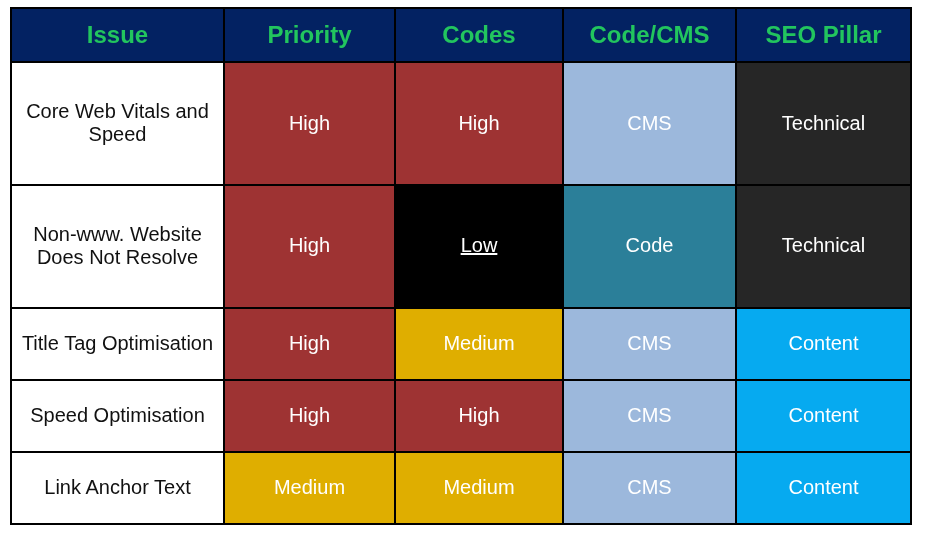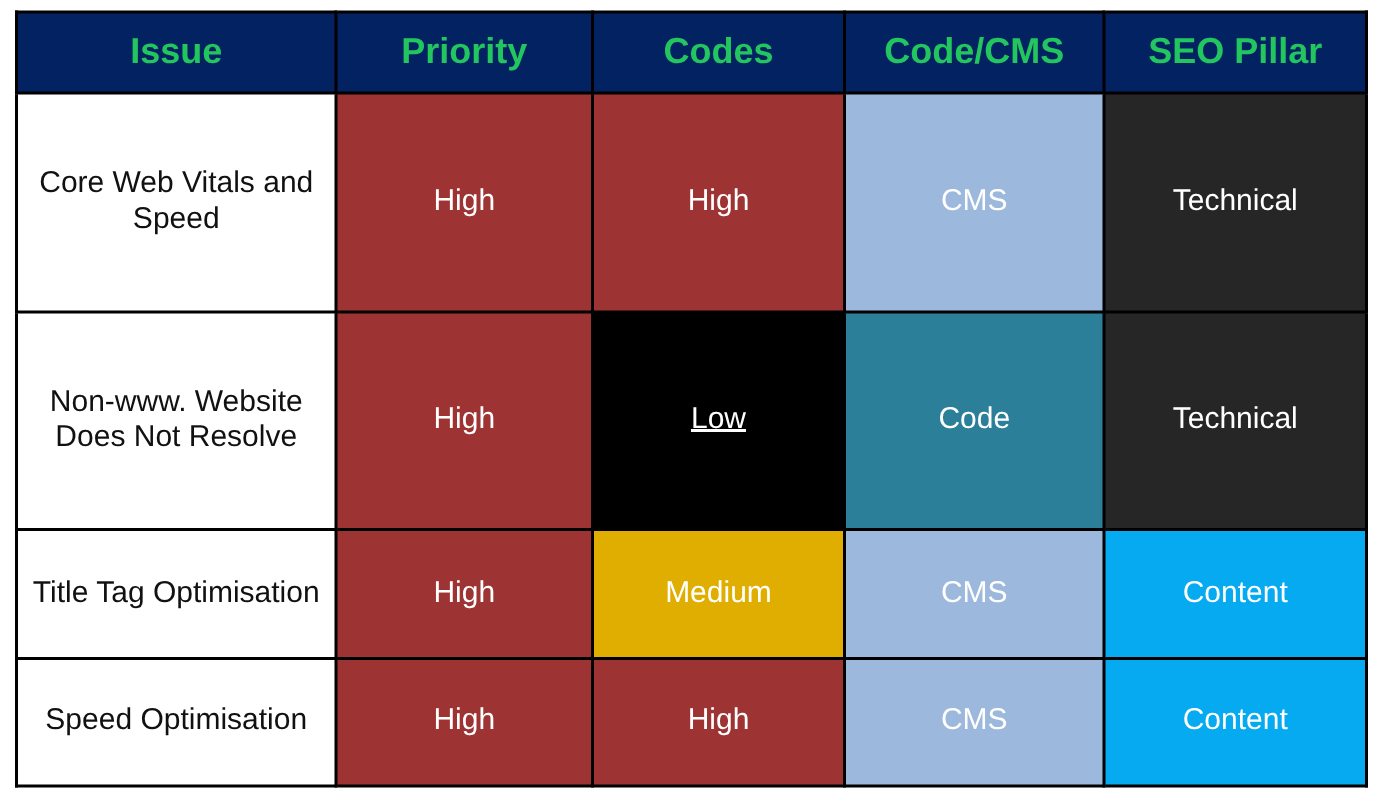"Link Anchor Text" tr { html: none -> <tr> <td>Link Anchor Text</td> <td>Medium</td> <td>Medium</td> <td>CMS</td> <td>Content</td> </tr> }
